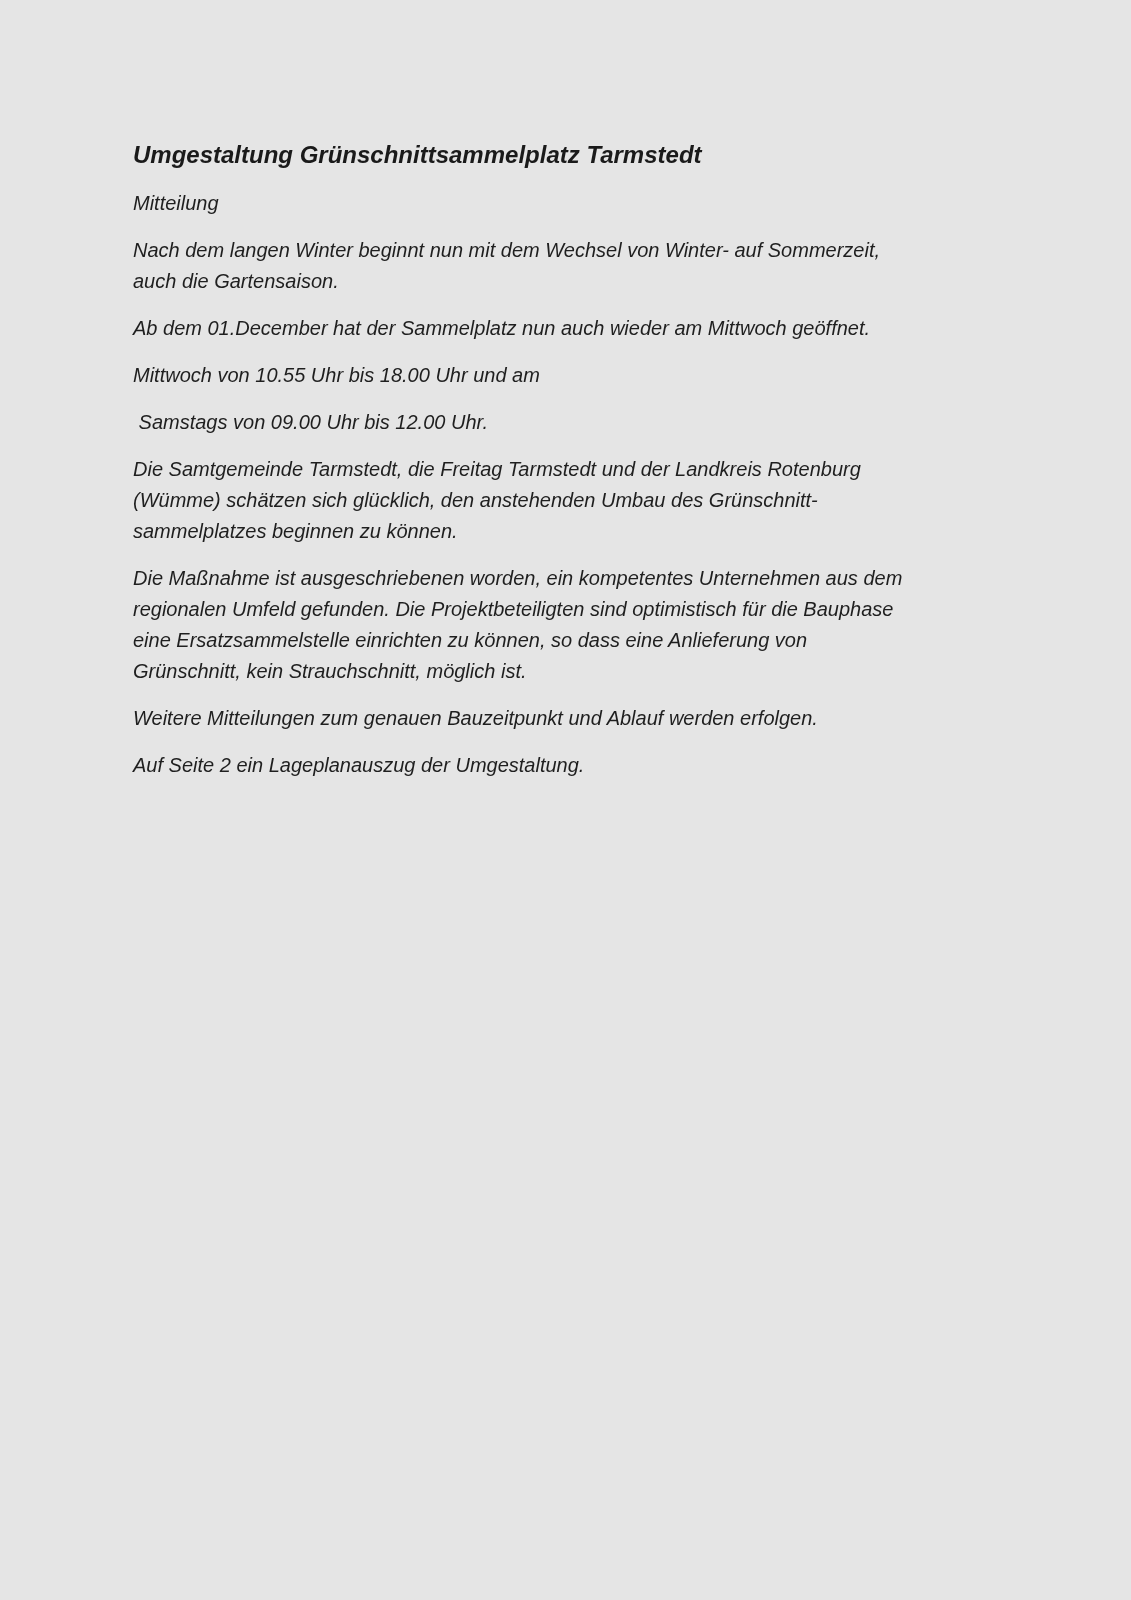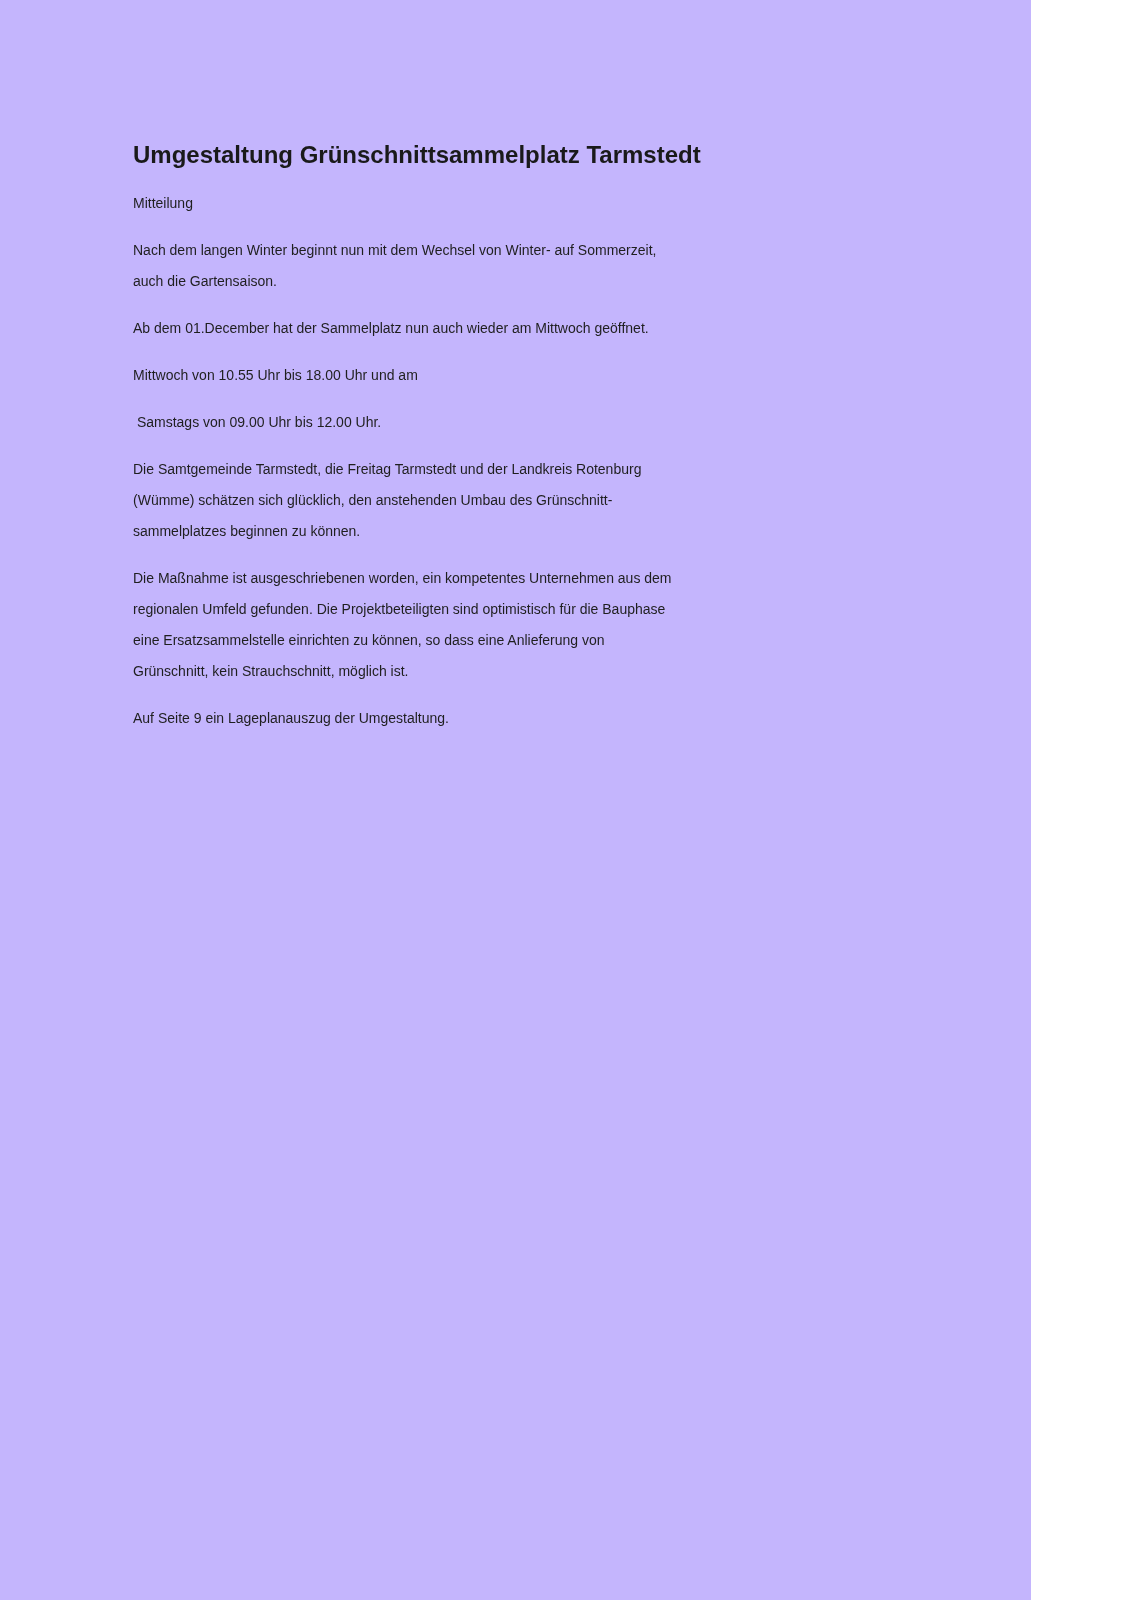"Umgestaltung Grünschnittsammelplatz" .page { background: #c4b5fd -> #e5e5e5; font-style: none -> italic; width: 1031px -> 1131px }
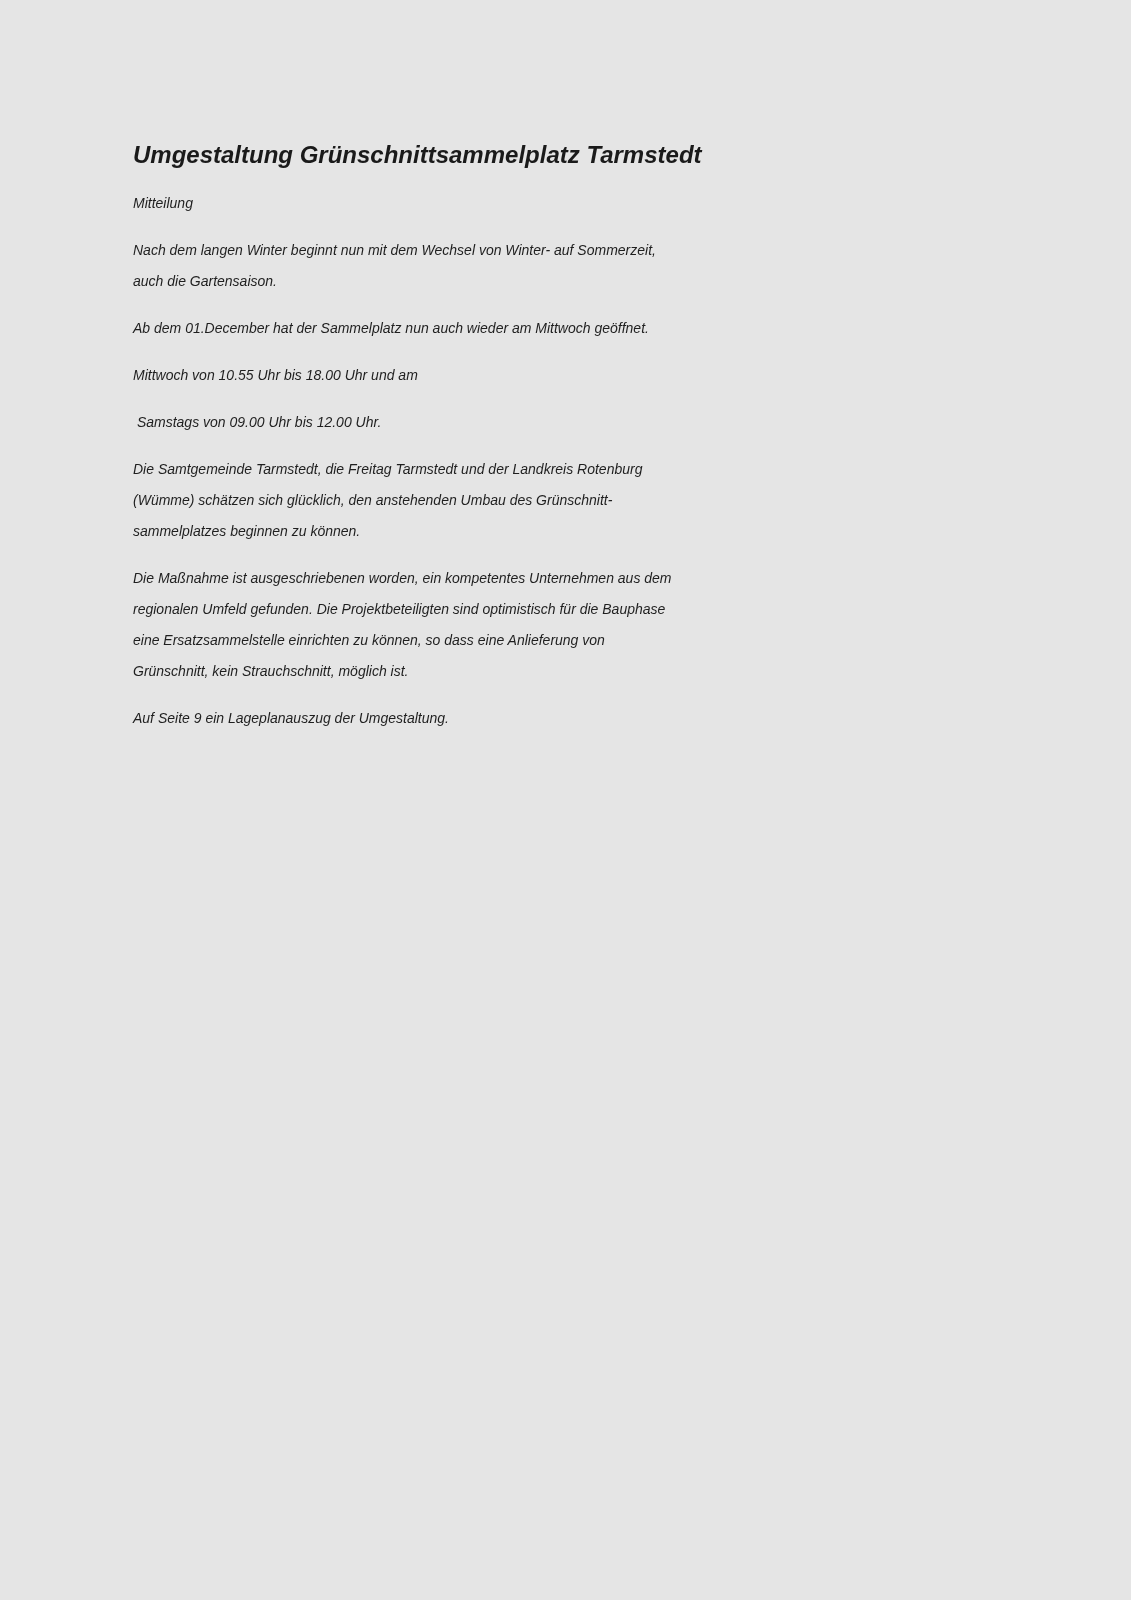"Mitteilung" .para { font-size: 14px -> 20px }
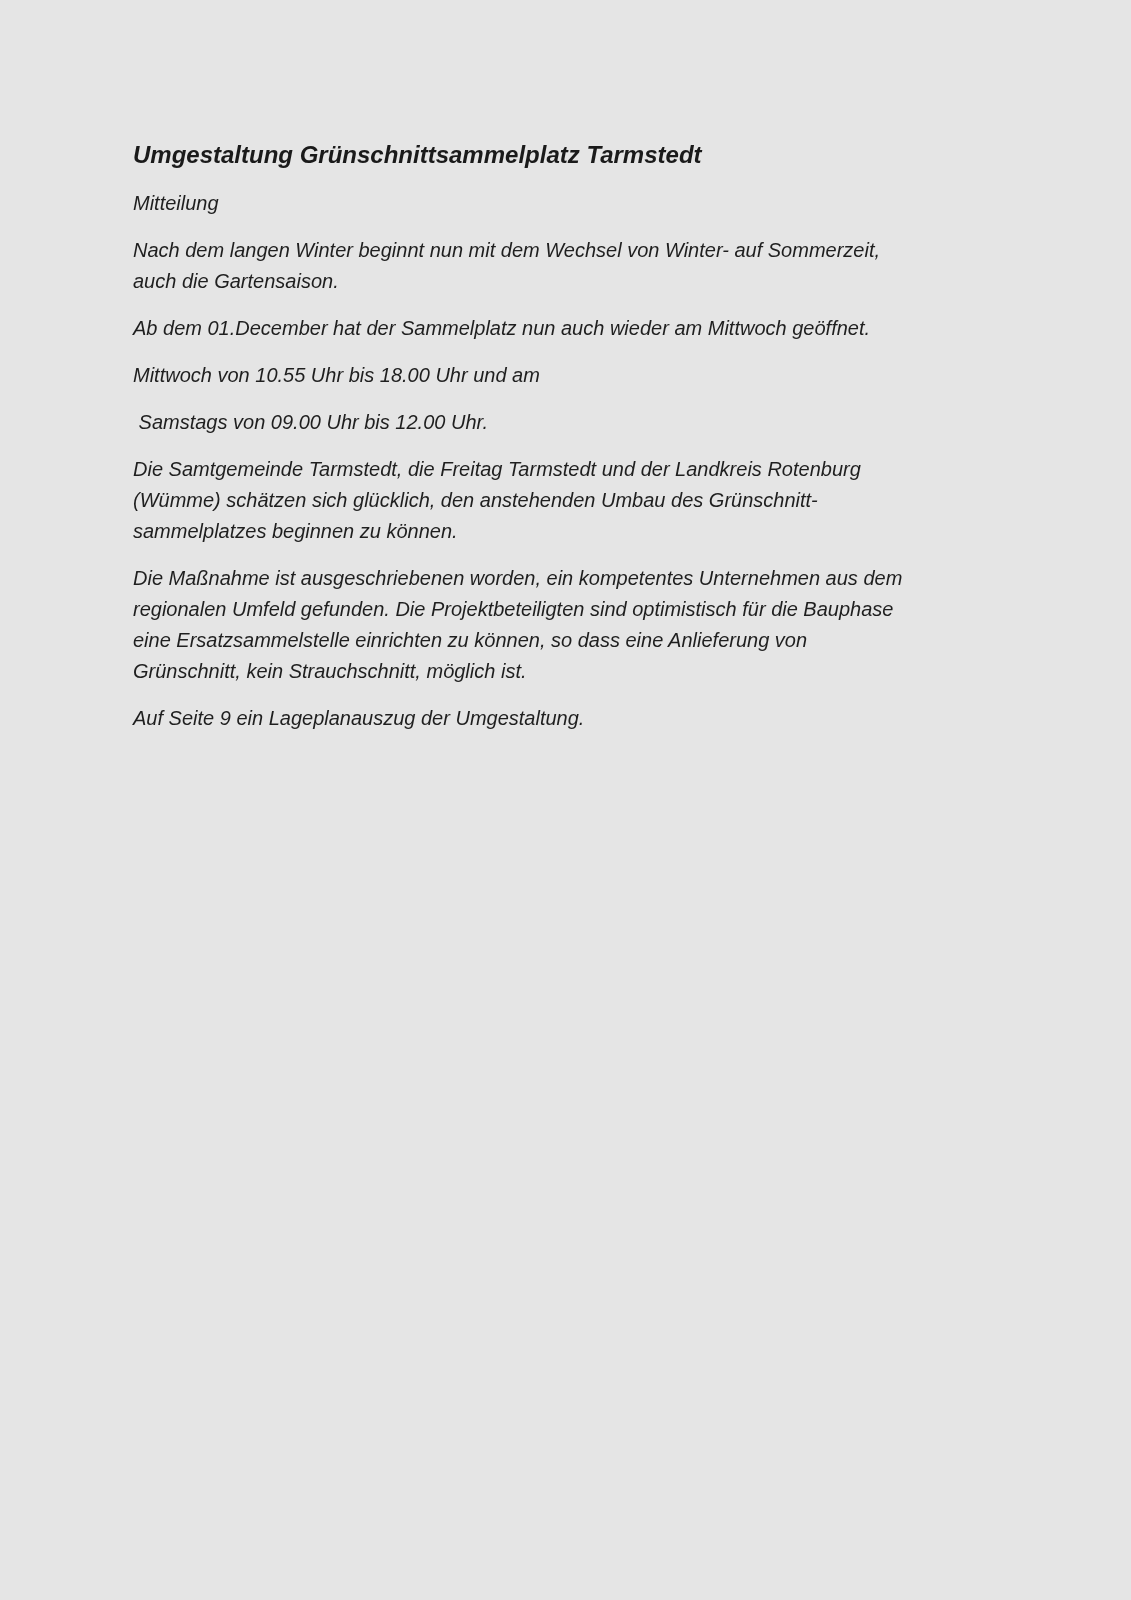"Weitere Mitteilungen zum genauen" p.para { html: none -> <p>Weitere Mitteilungen zum genauen Bauzeitpunkt und Ablauf werden erfolgen.</p> }
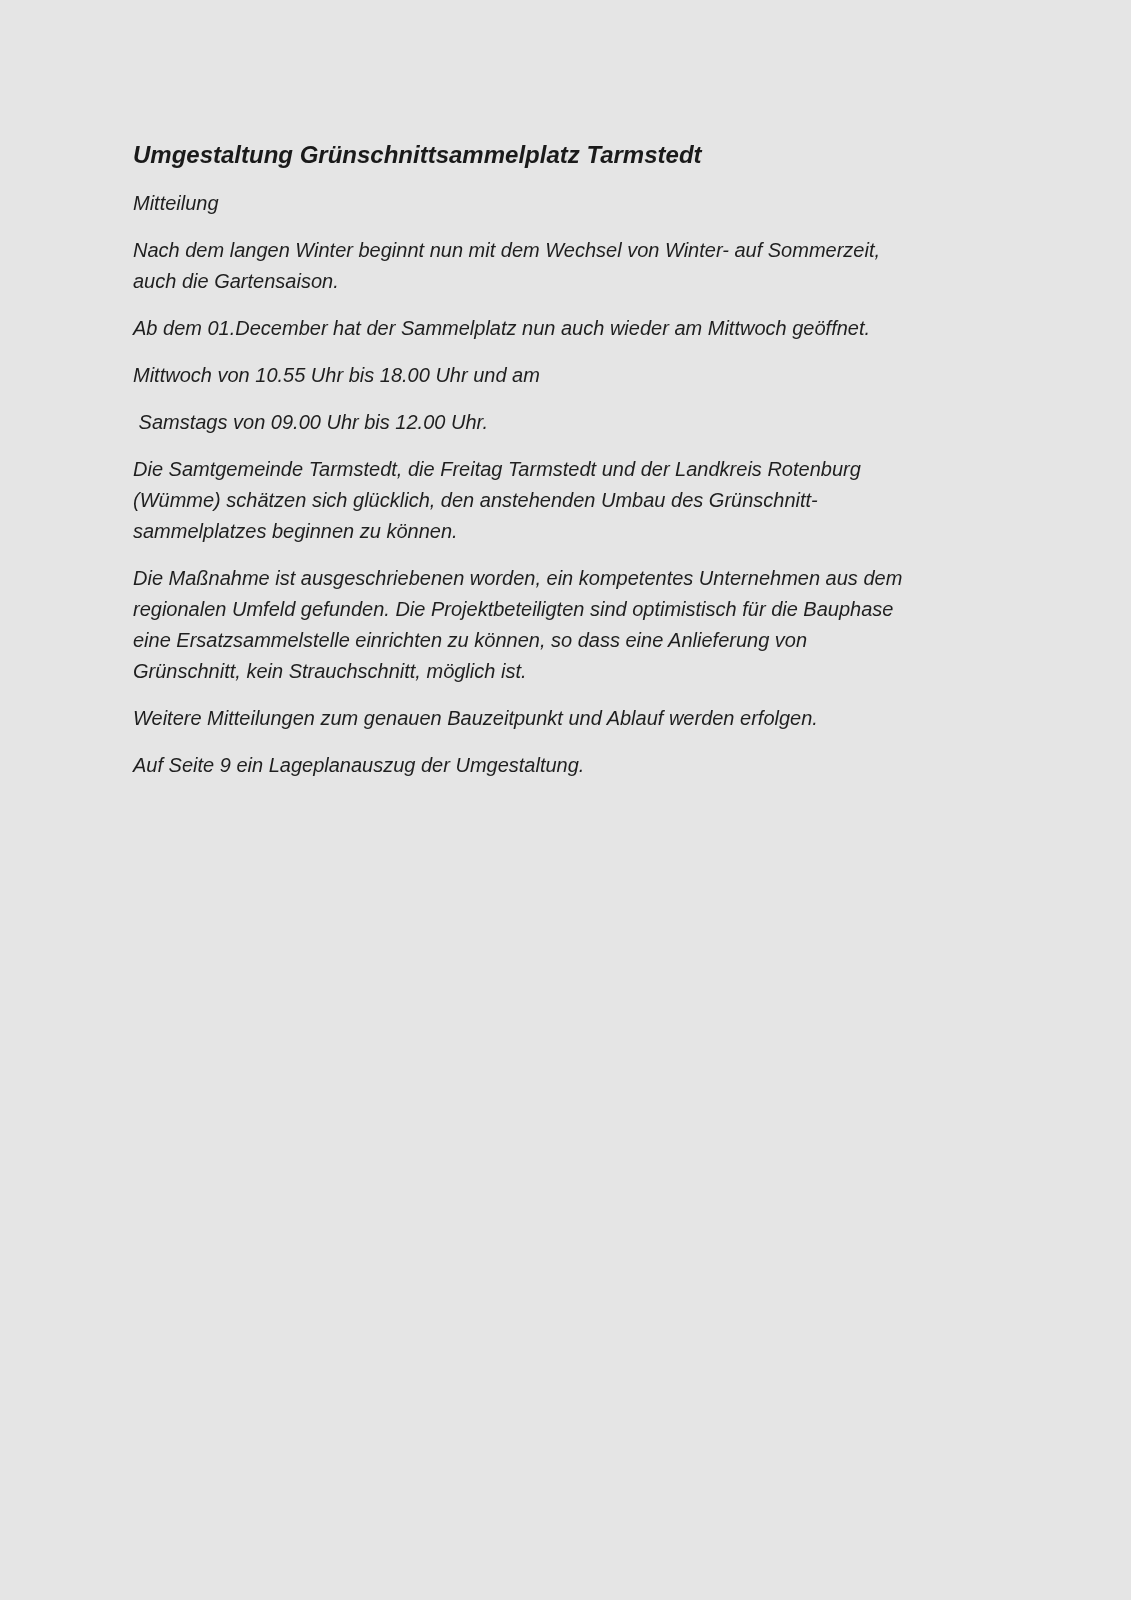"Auf Seite 9 ein Lageplanauszug" p.para { text: 9 -> 2 }
